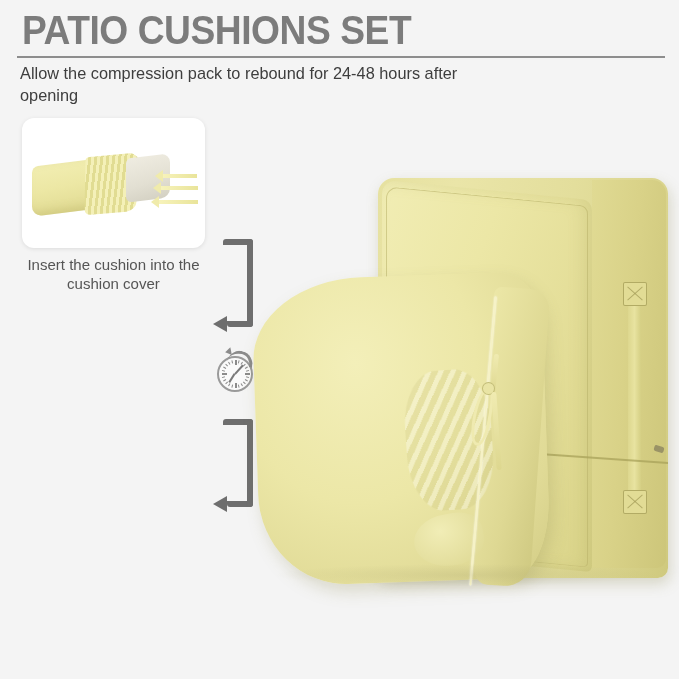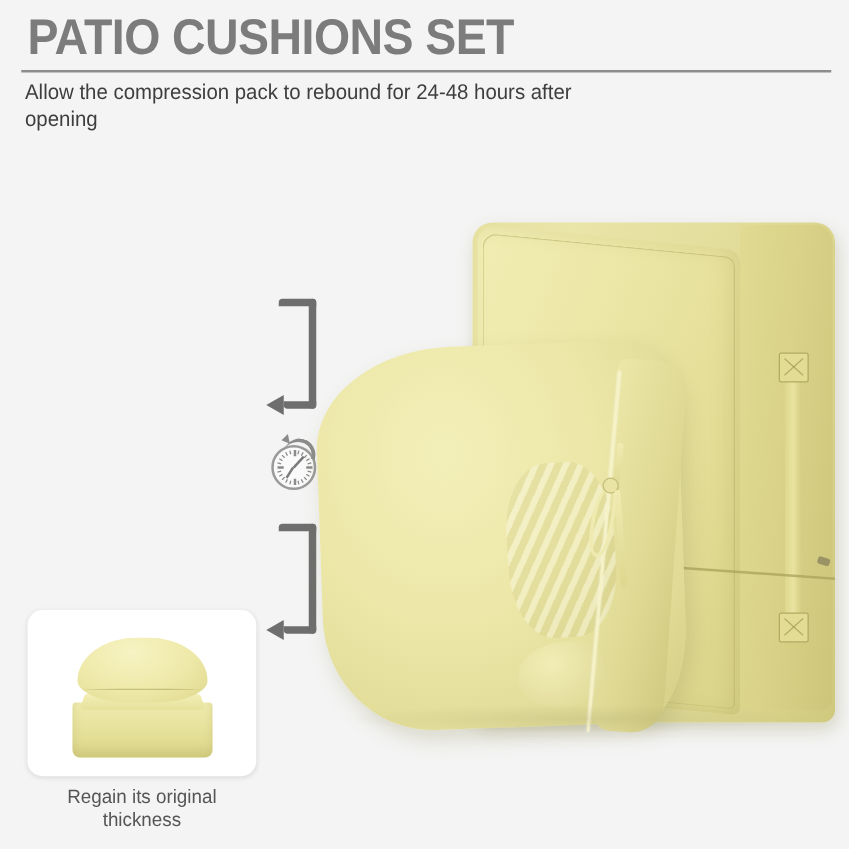"Insert the cushion into the" div.step { html: none -> <div> <div> <div> <div></div> <div></div> <div></div> <div></div> <div></div> <div></div> </div> </div> <div>Insert the cushion into the cushion cover</div> </div> }
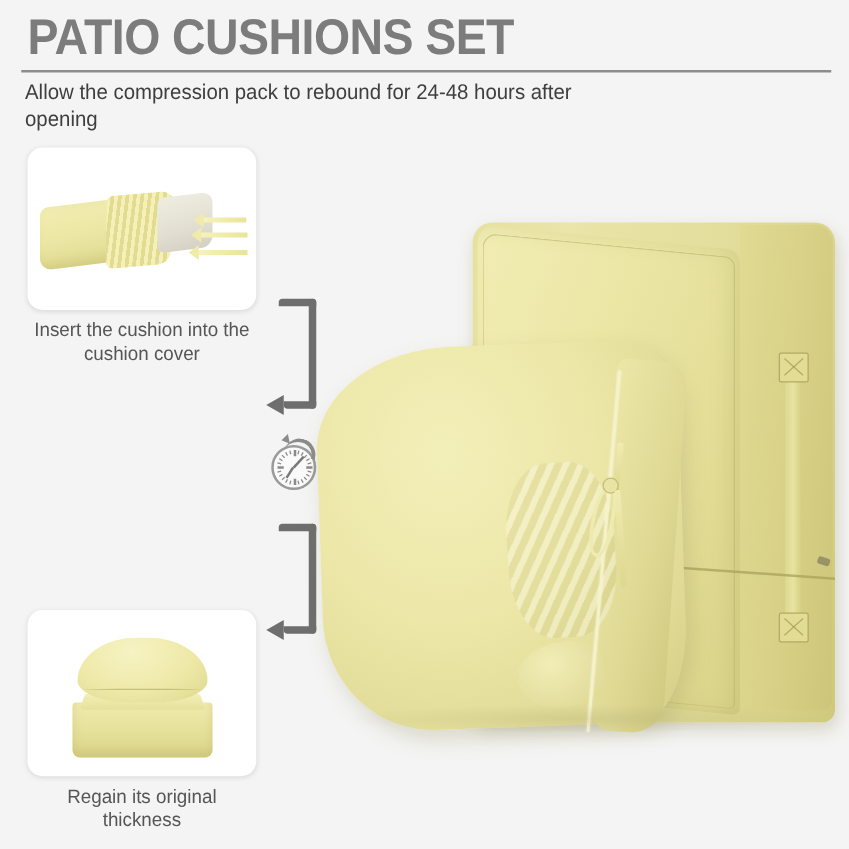"Regain its original thickness" div.step { html: <div> <div> <div> <div></div> <div></div> <div></div> <div></div> </div> </div> <div>Regain its original thickness</div> </div> -> none }
